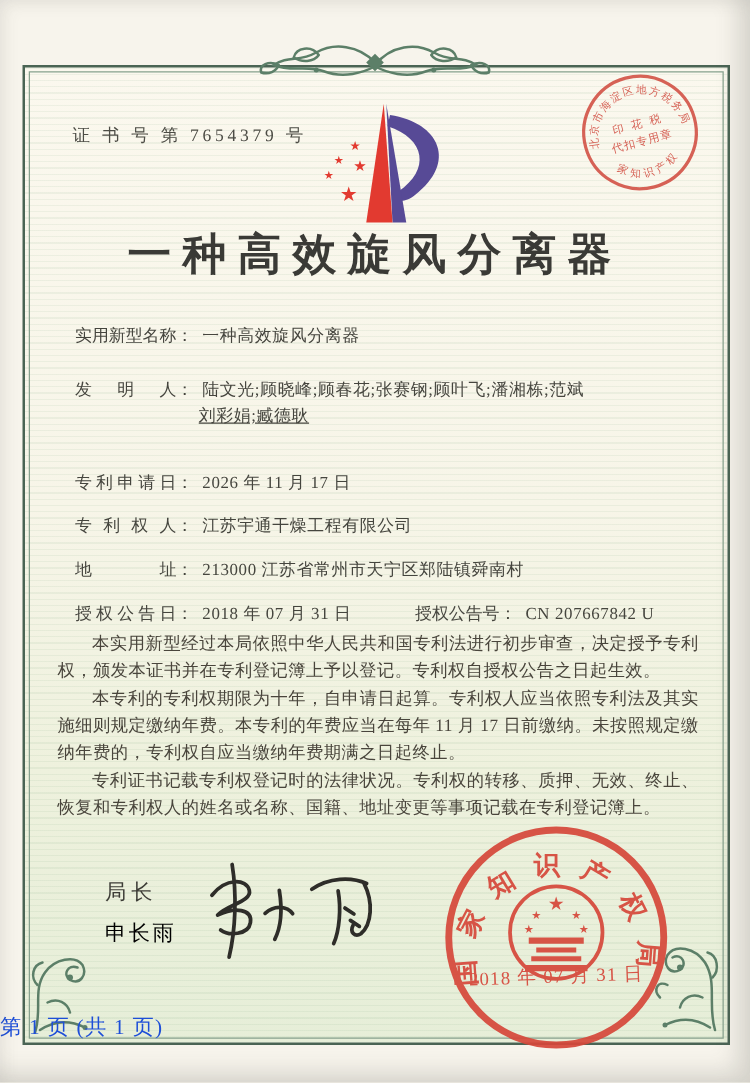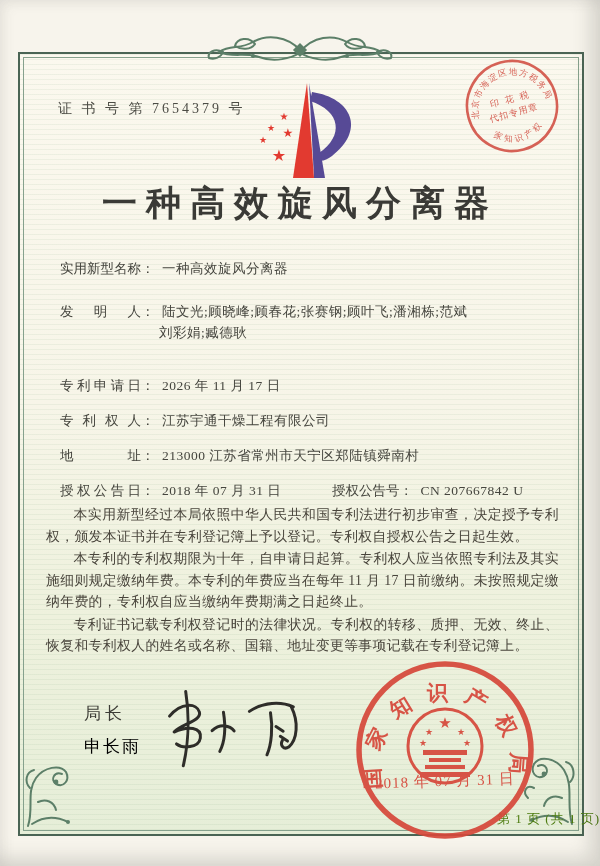"刘彩娟;臧德耿" .fline2 { text-decoration: none -> underline }
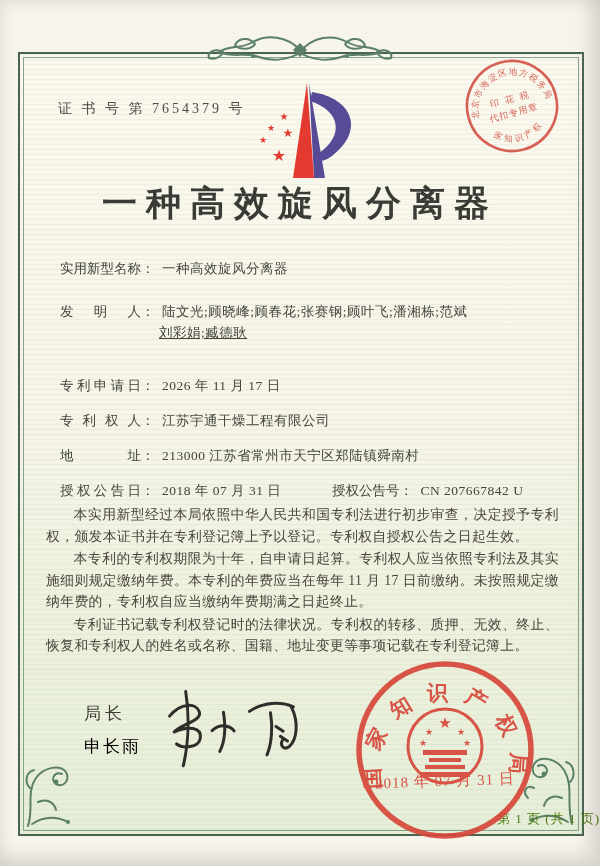"第 1 页 (共 1" .footer { color: #4d7c0f -> #1d4ed8; font-size: 13px -> 17px; text-align: right -> left }
